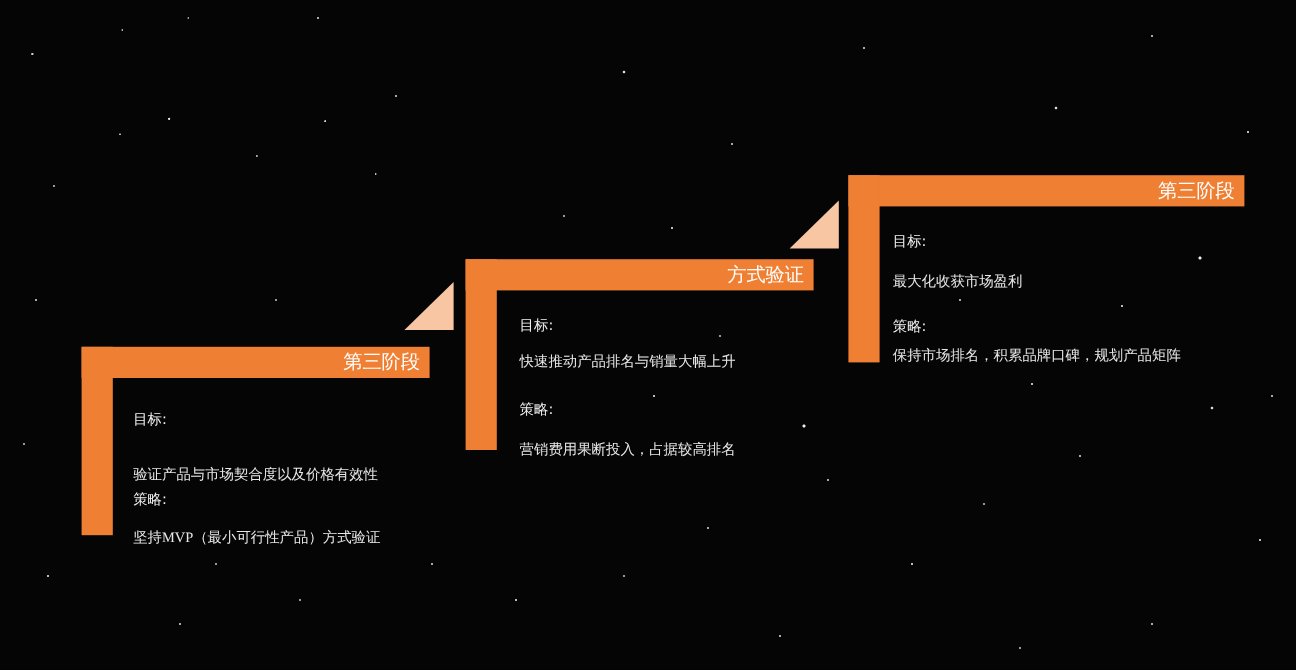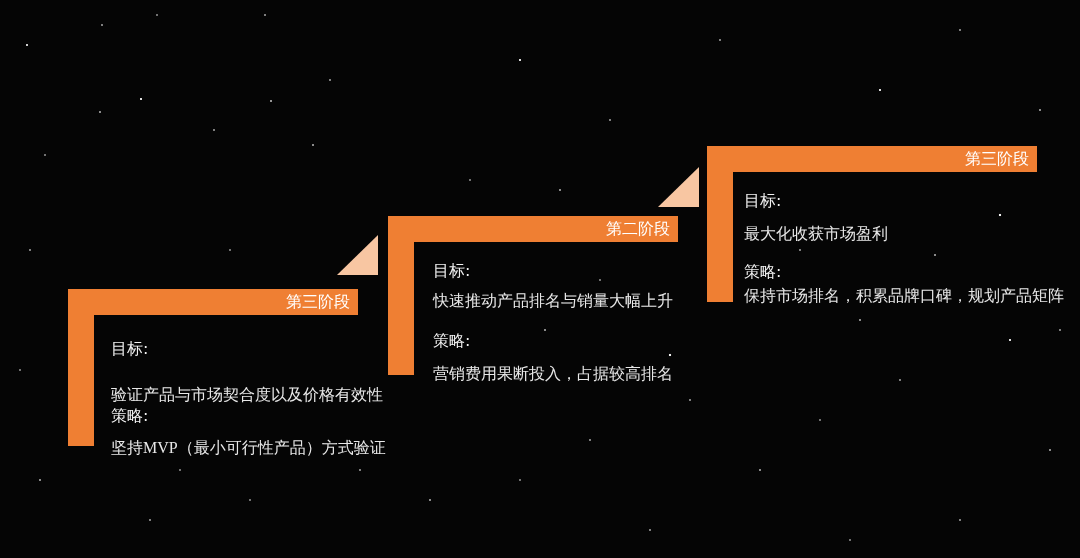"目标:" .heading { font-size: 16px -> 12px }
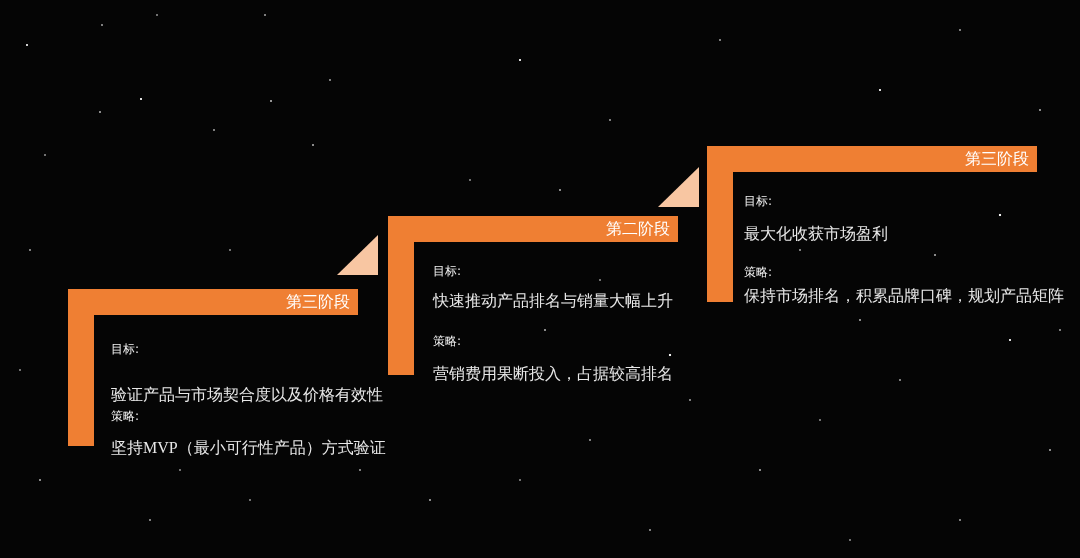"第二阶段" span.stage-title { text: 第二阶段 -> 方式验证 }
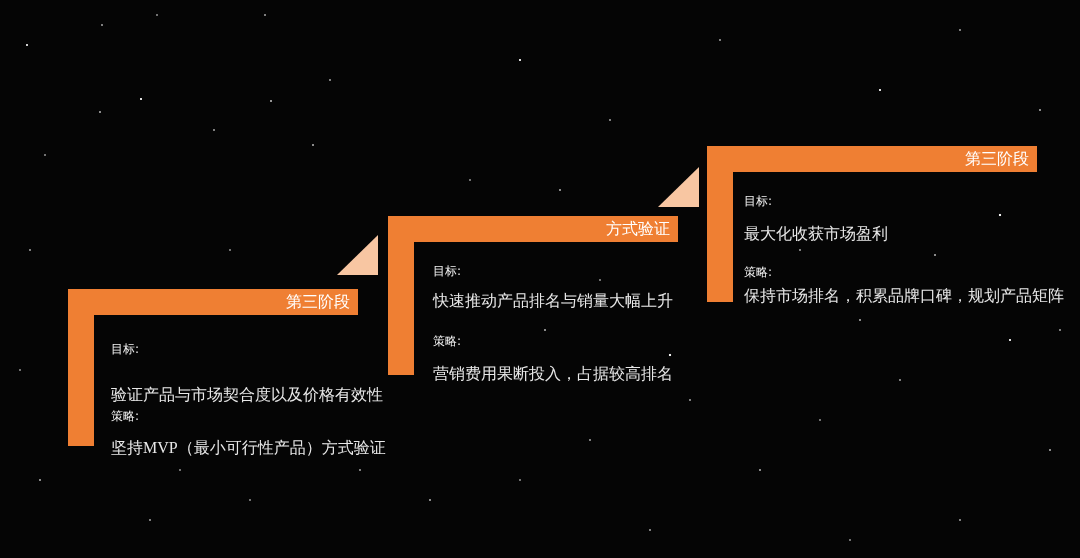"最大化收获市场盈利" .body-text { font-size: 16px -> 12px }
